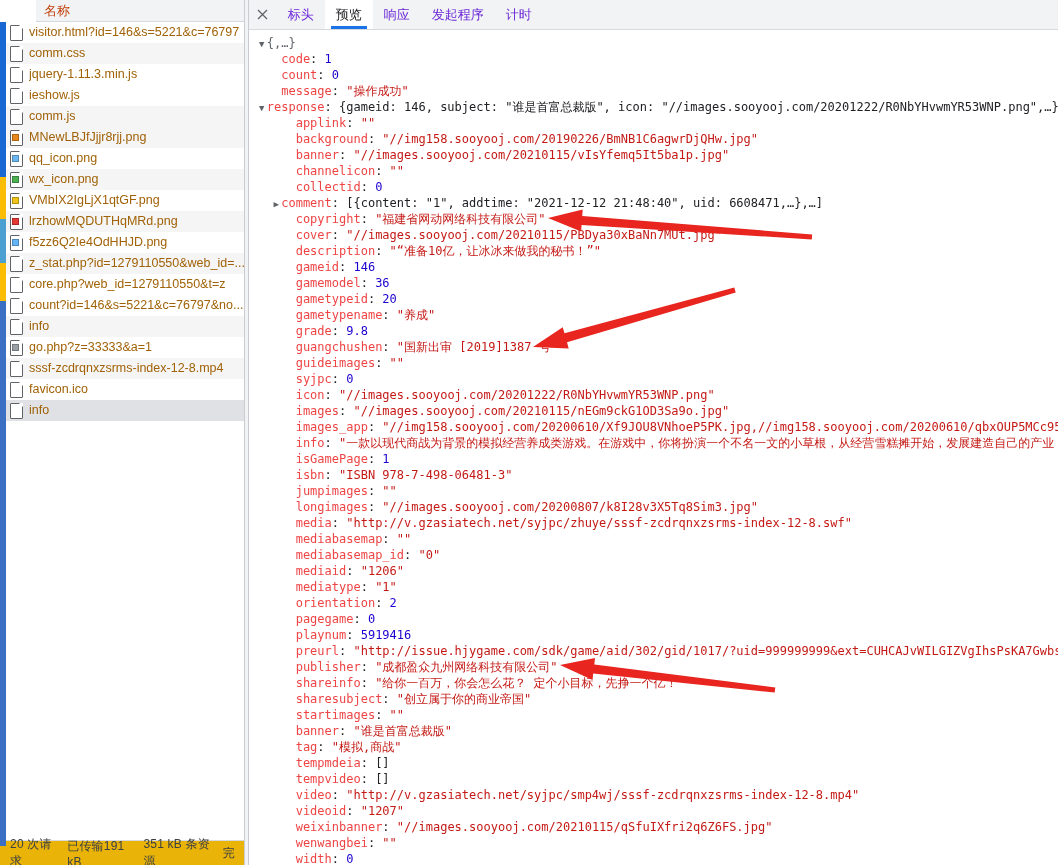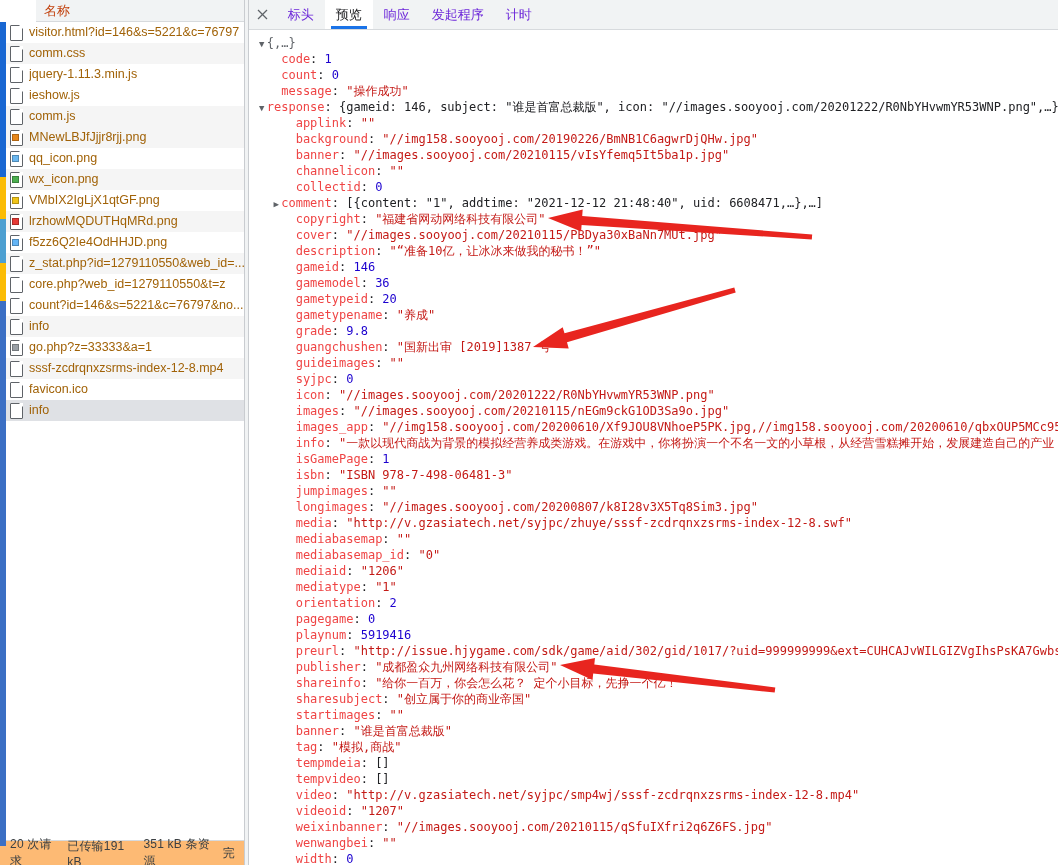"20 次请求" #status { background: #fdba74 -> #eab308 }
